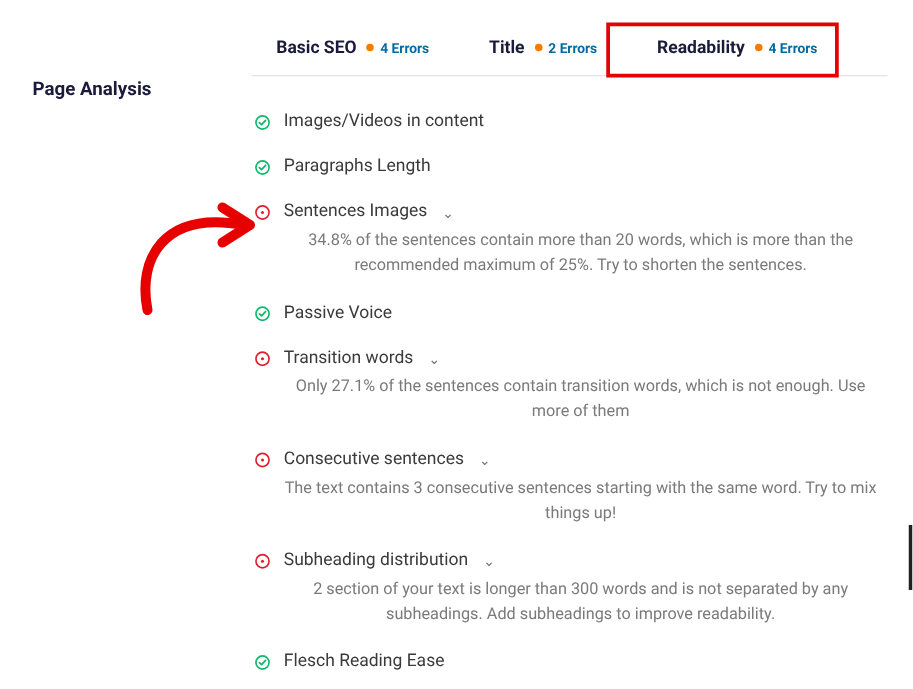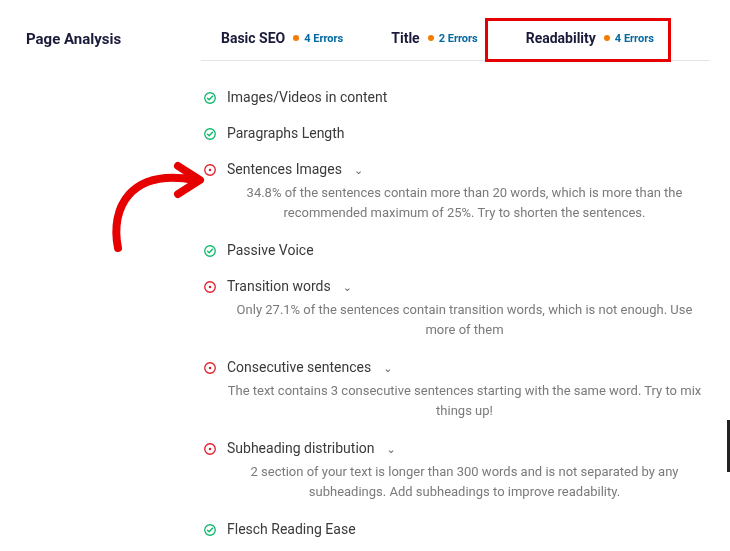"Page Analysis" .left-col { margin-top: none -> 32px }
